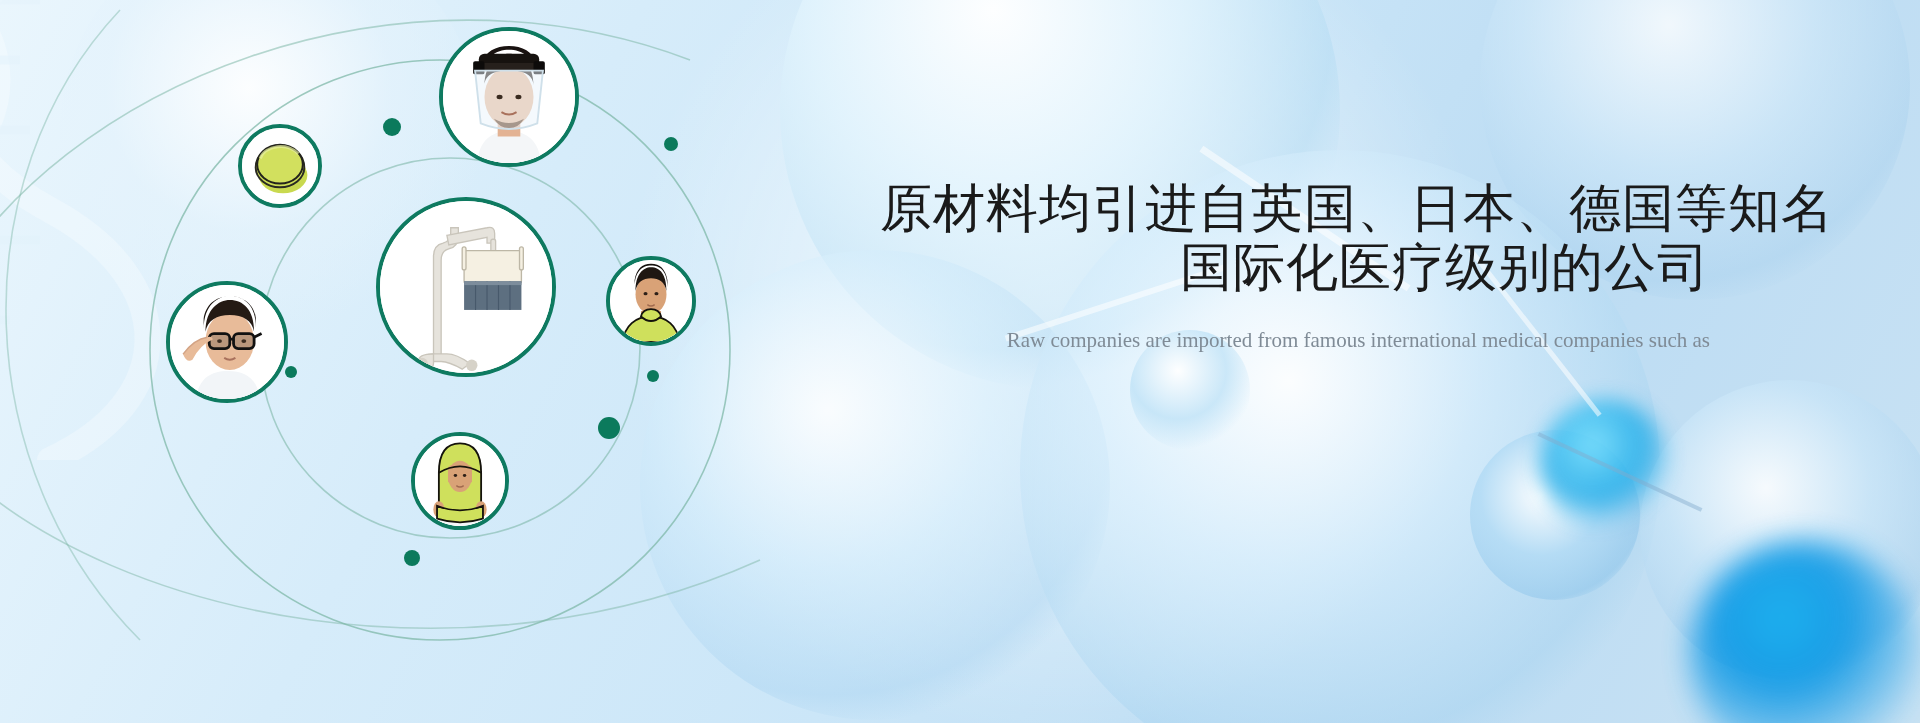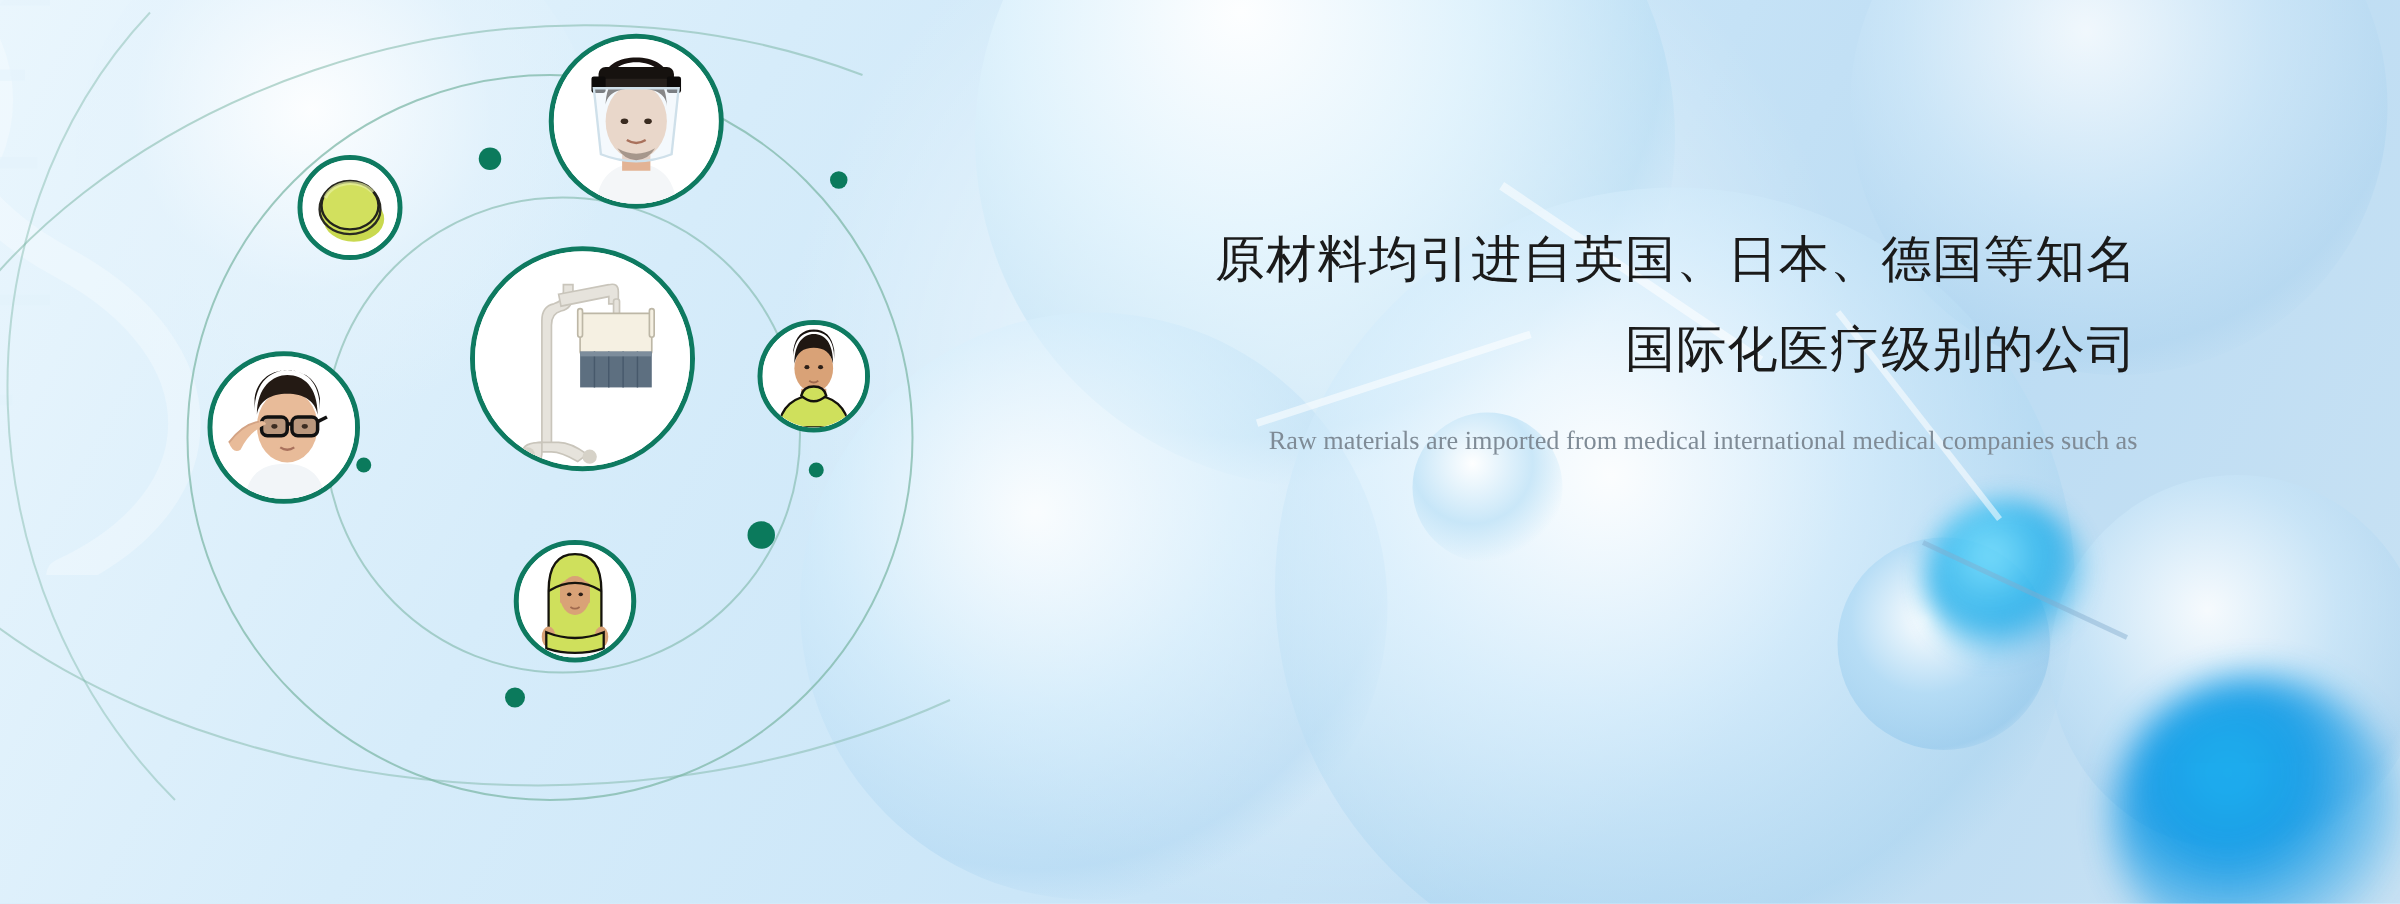"原材料均引进自英国、日本、德国等知名" .head-line { font-size: 40px -> 52px }
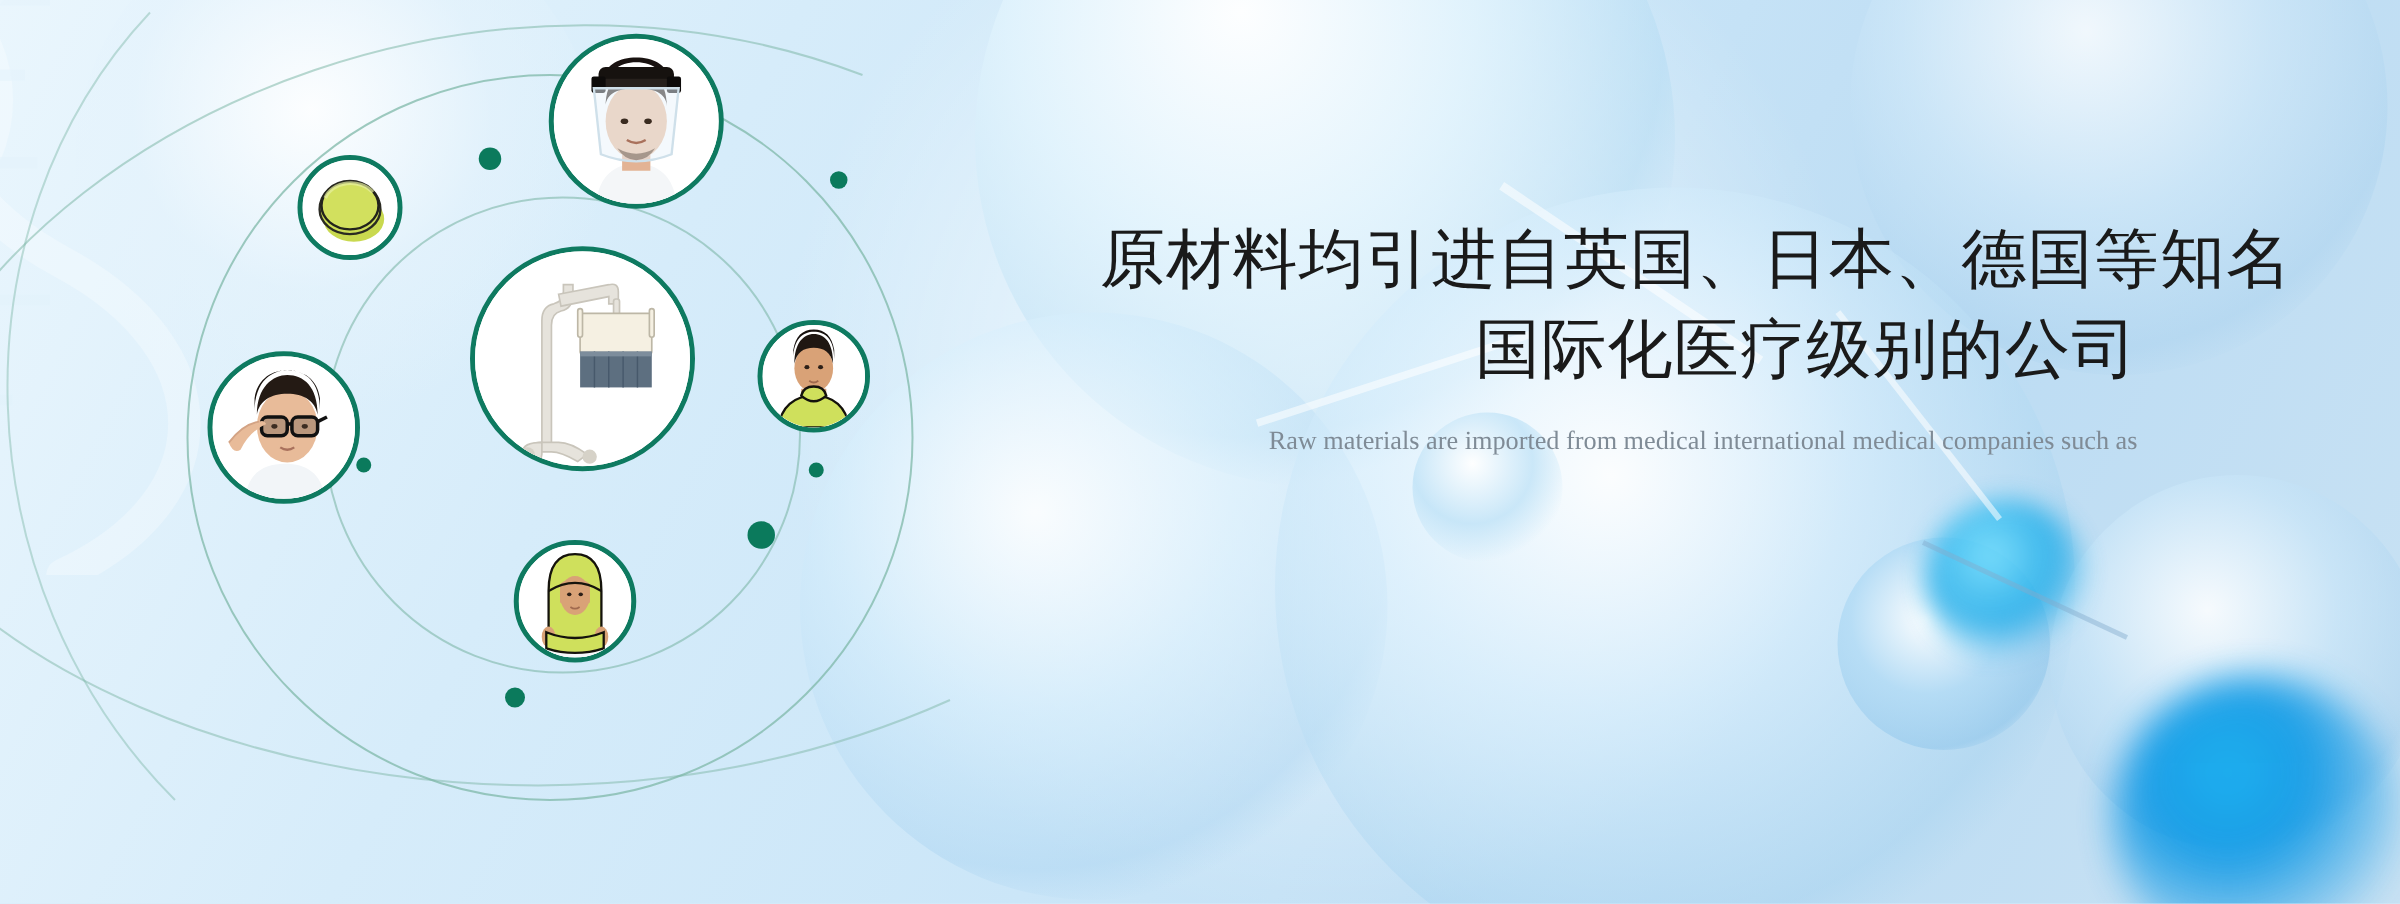"国际化医疗级别的公司" .head-line.l2 { font-family: none -> Liberation Serif, serif; margin-top: 16px -> 4px }
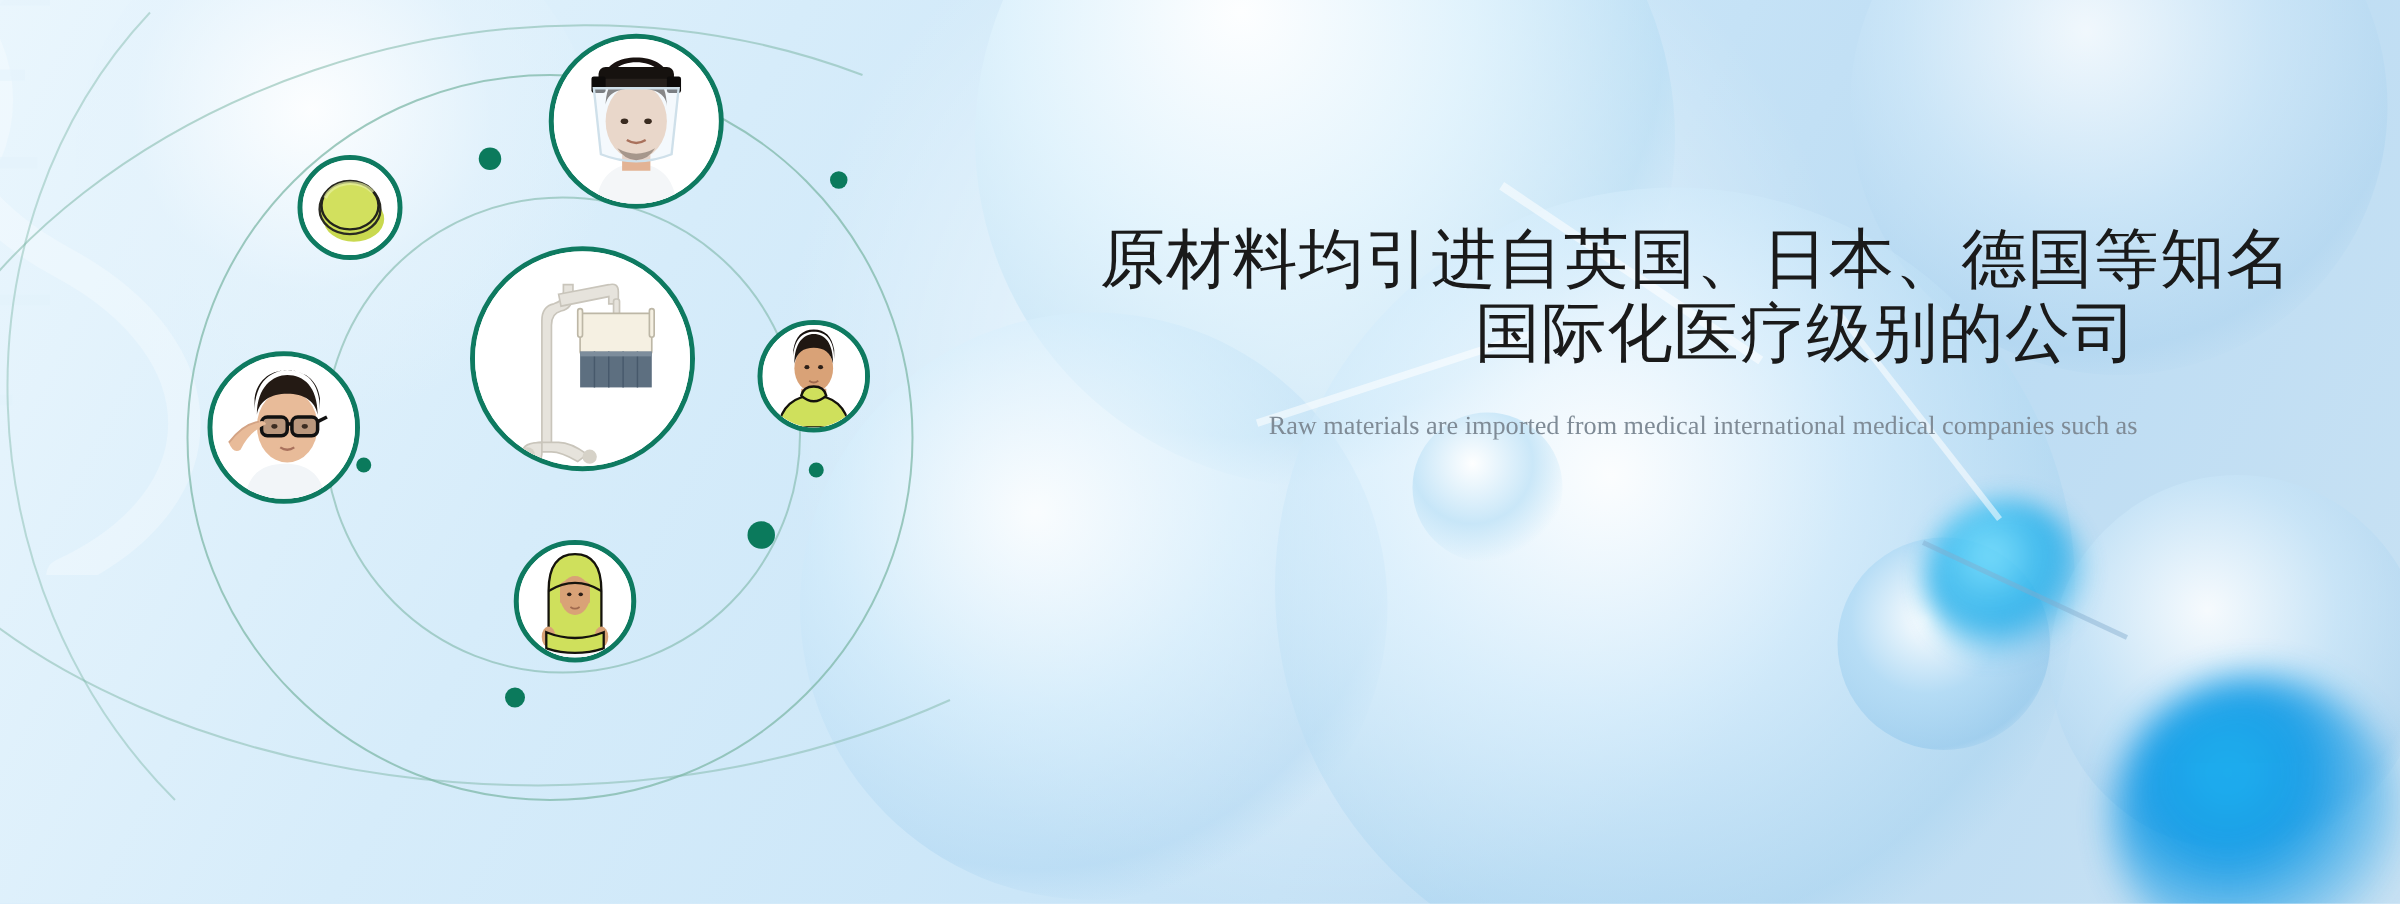"Raw materials are imported from" div { text: materials are imported from medical -> companies are imported from famous }
